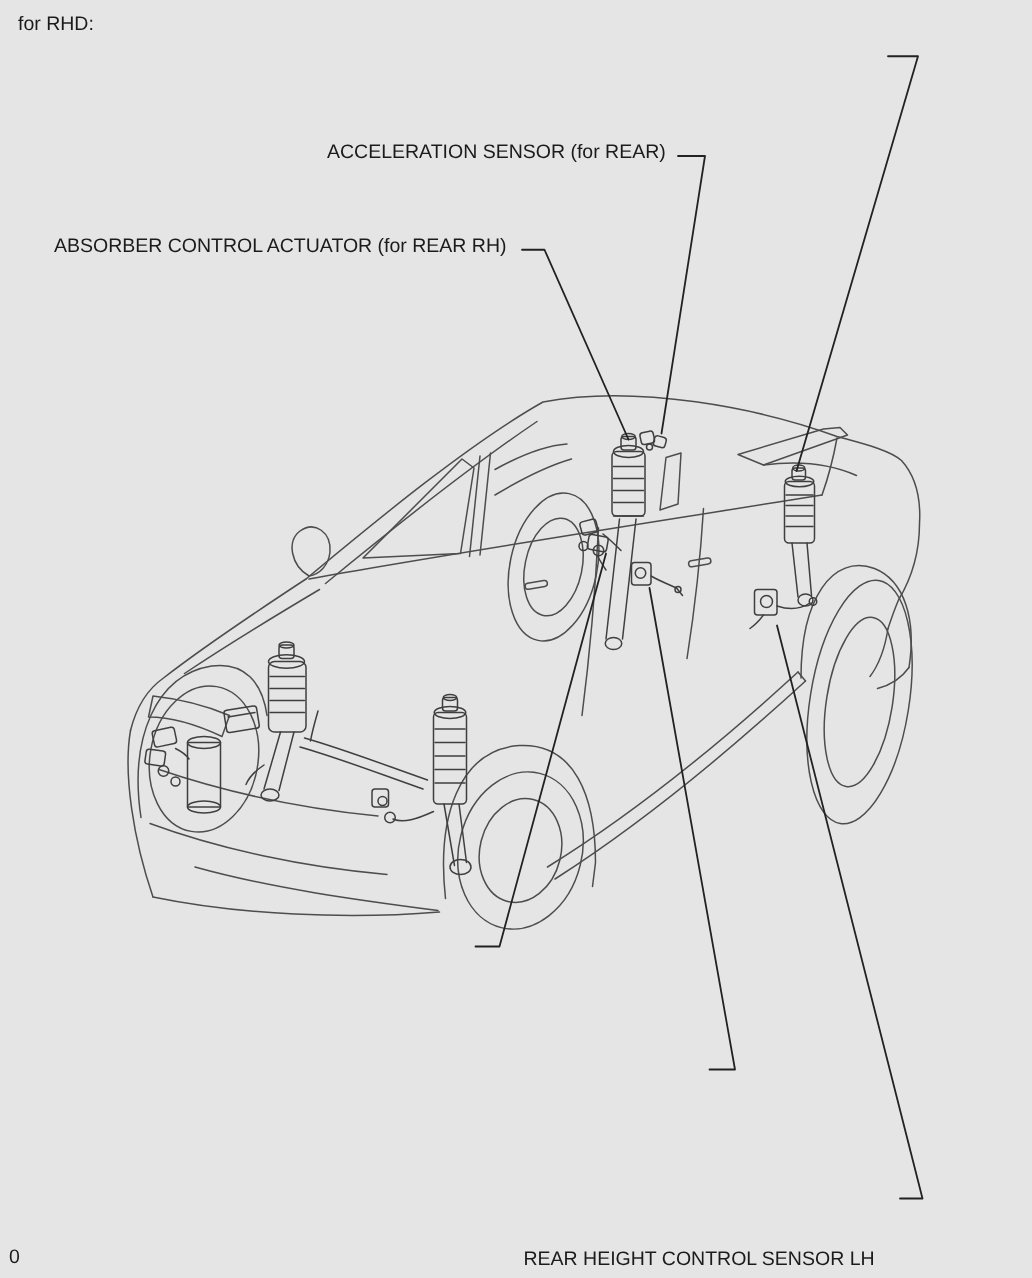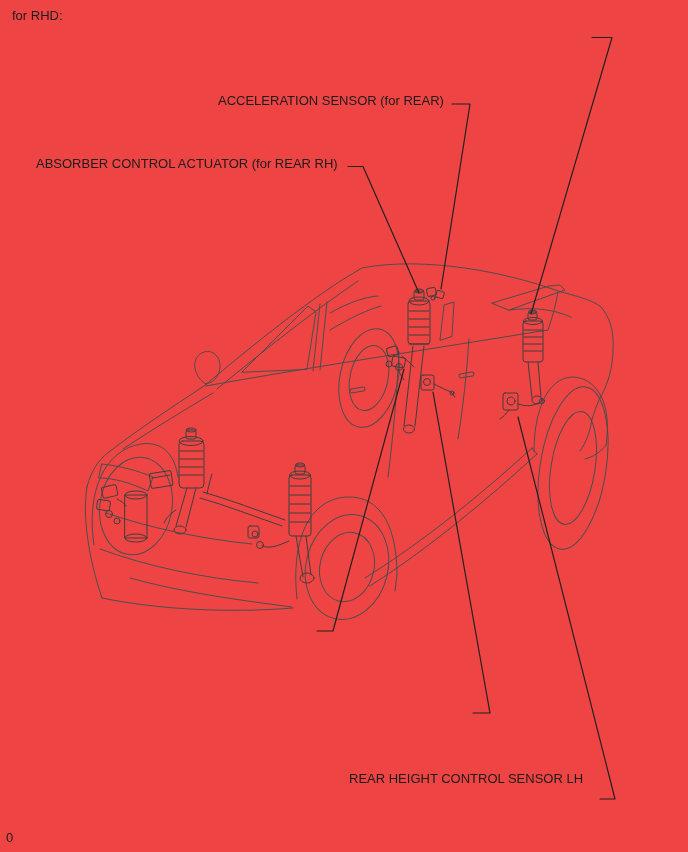"for RHD:" .page { background: #ef4444 -> #e5e5e5 }
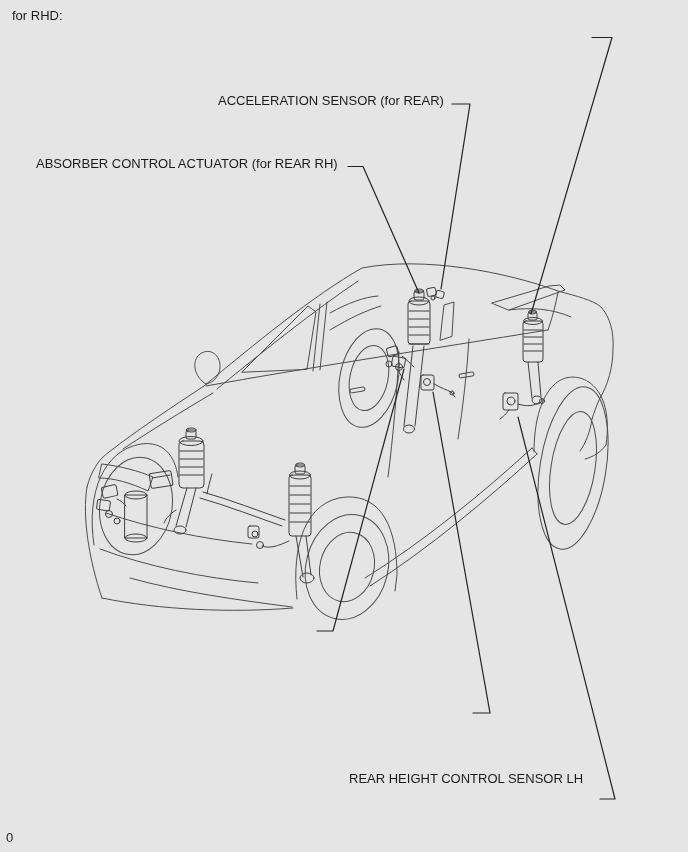"REAR HEIGHT CONTROL SENSOR LH" .callout-5 { top: 772px -> 832px }
